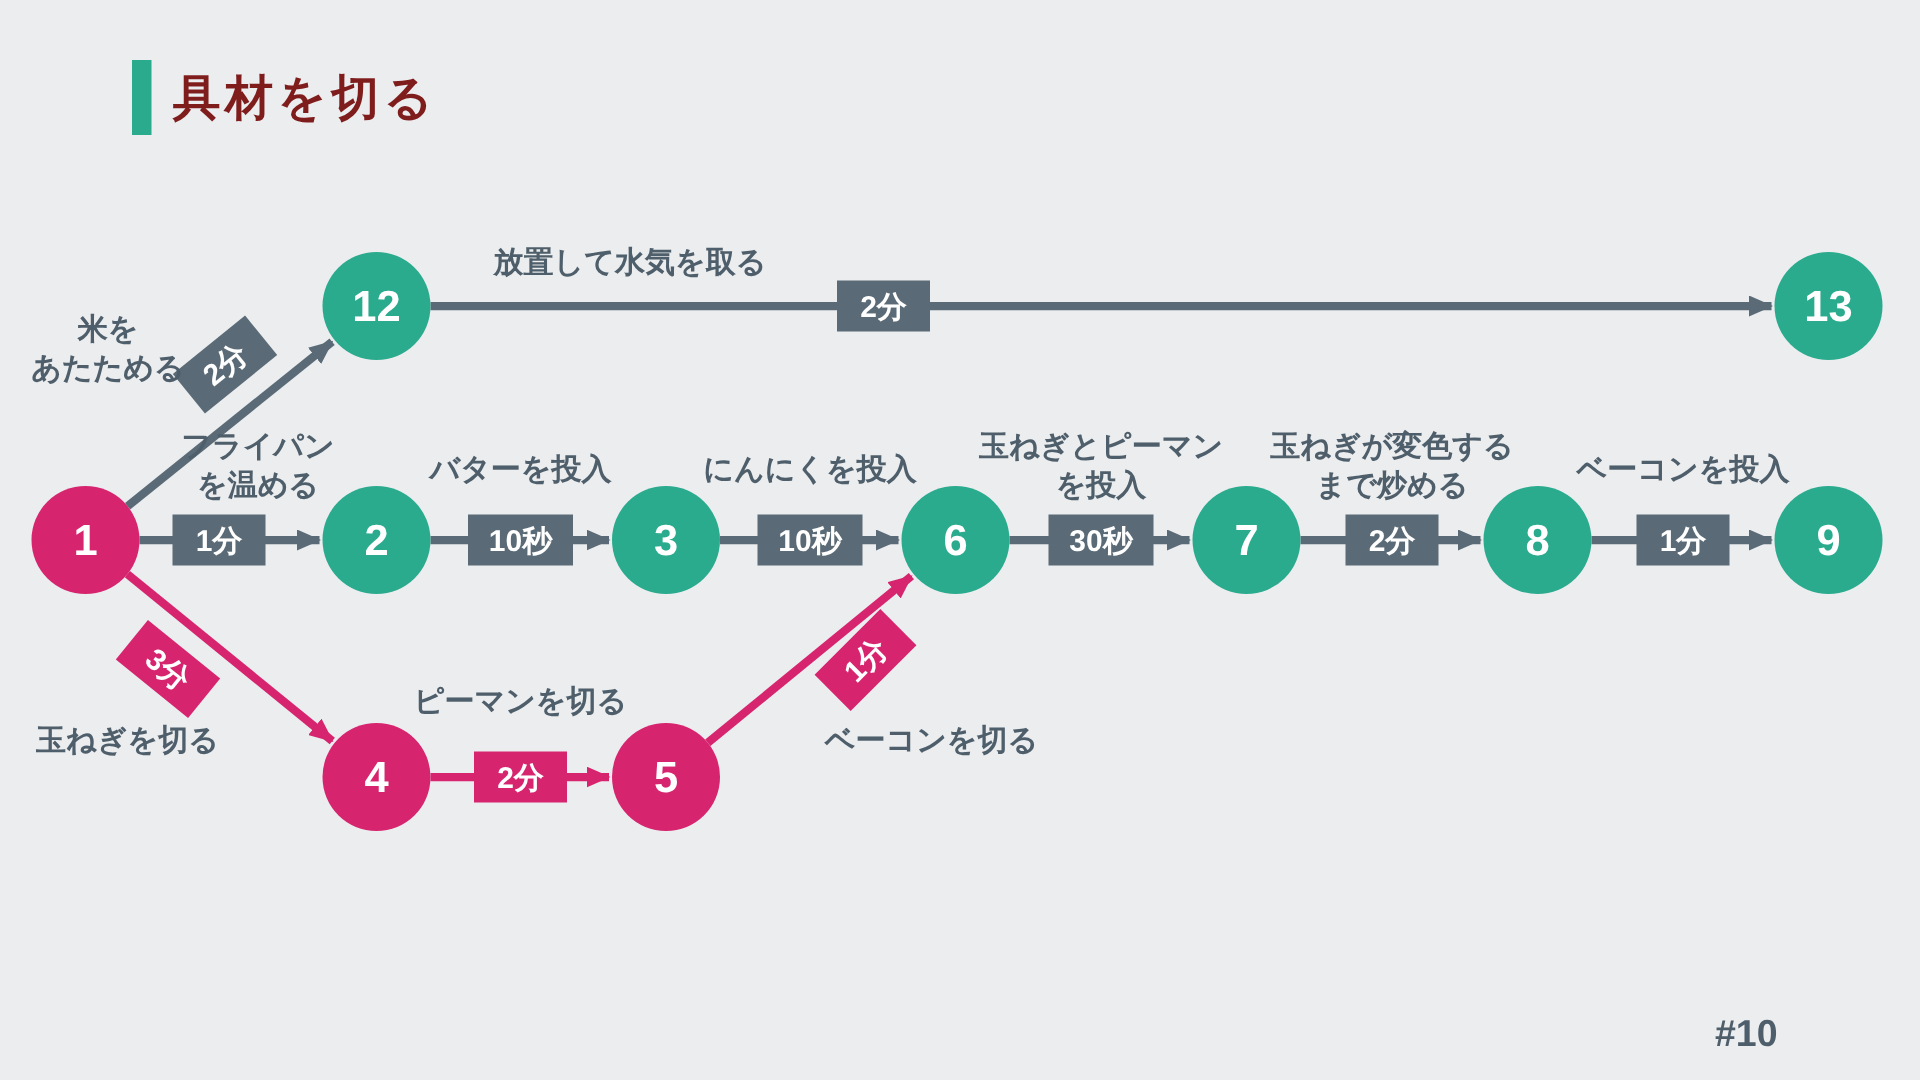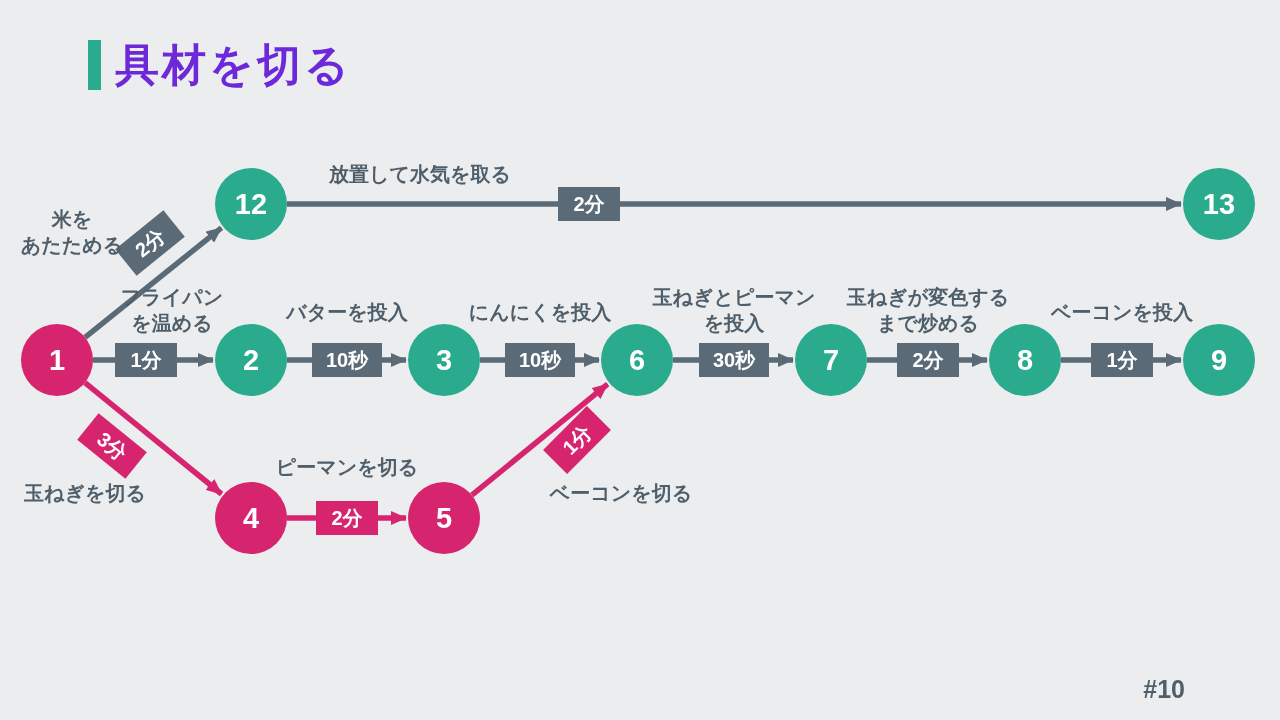"具材を切る" .title-text { color: #6d28d9 -> #7f1d1d; font-size: 44px -> 32px }
